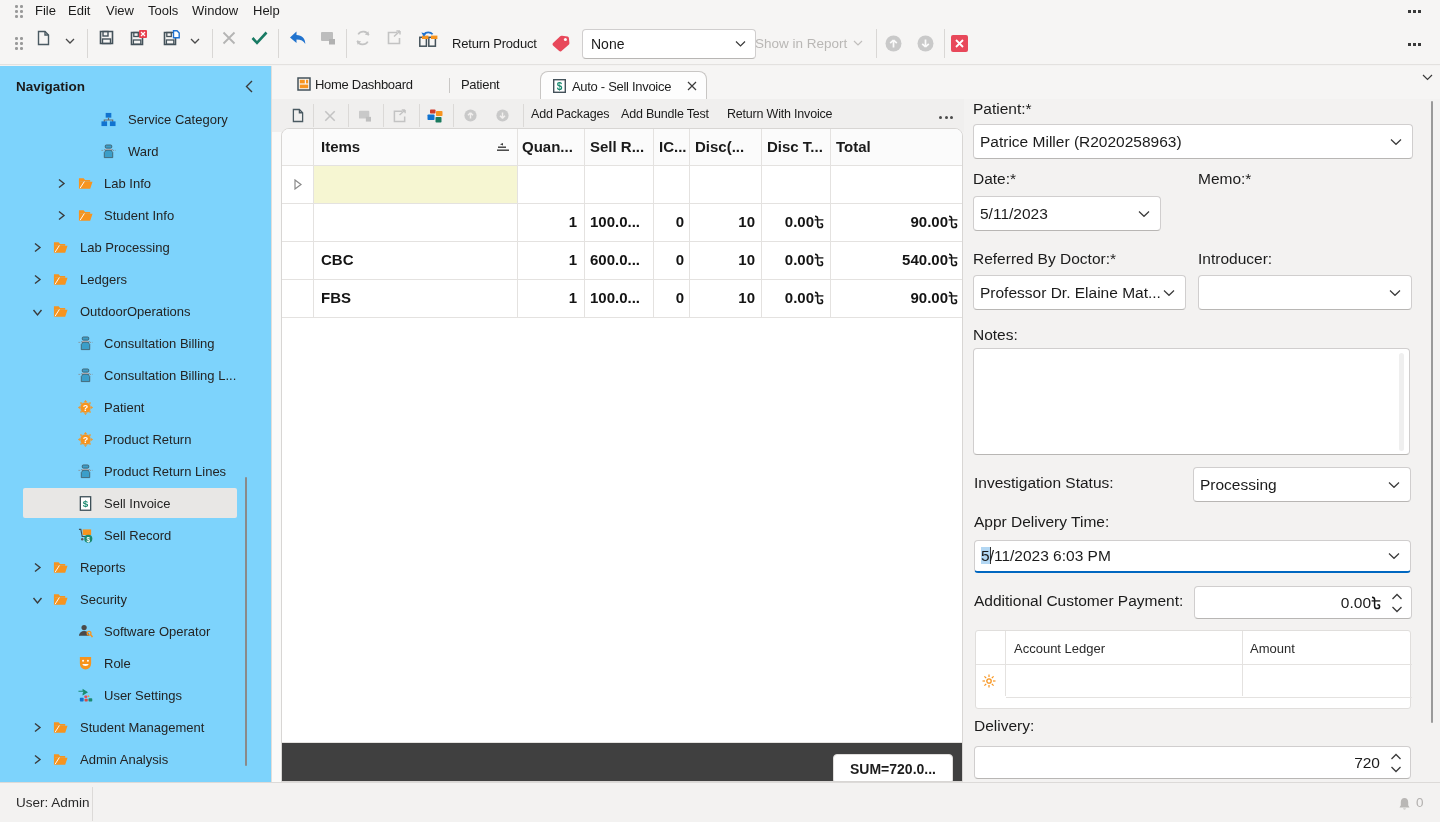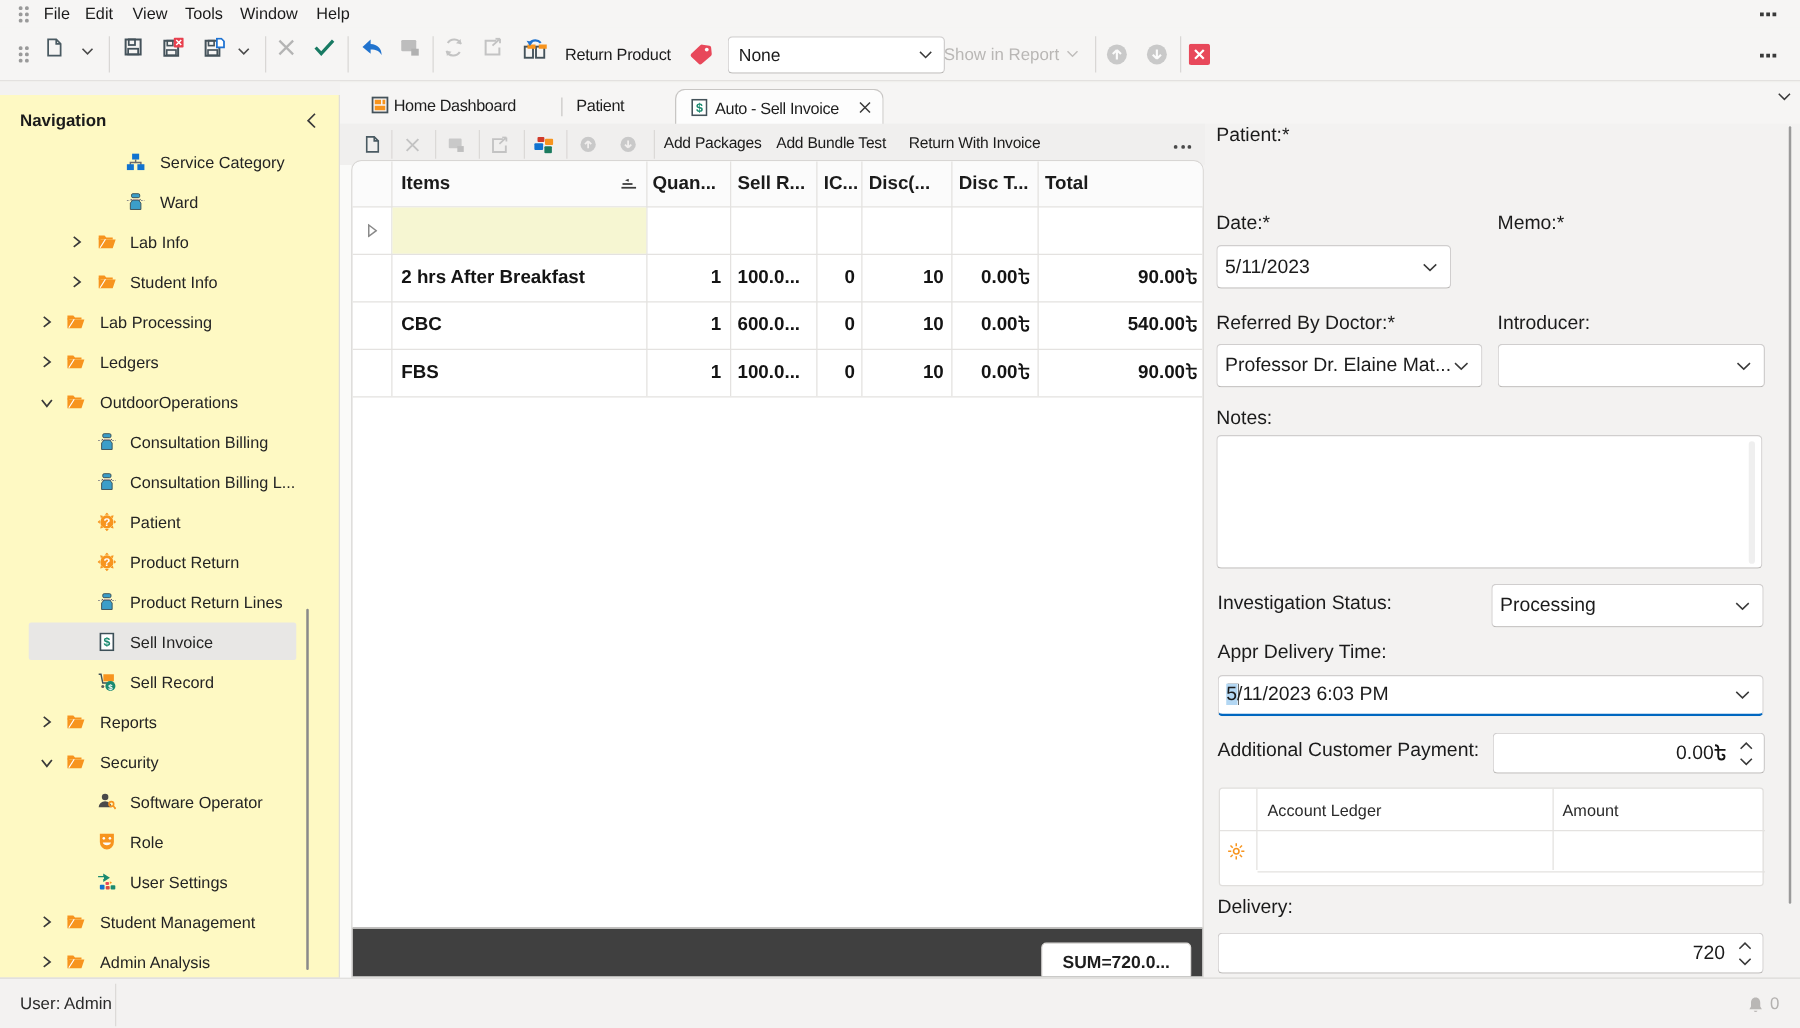"Navigation" #nav { background: #fef9c3 -> #7dd3fc; top: 76px -> 66px }
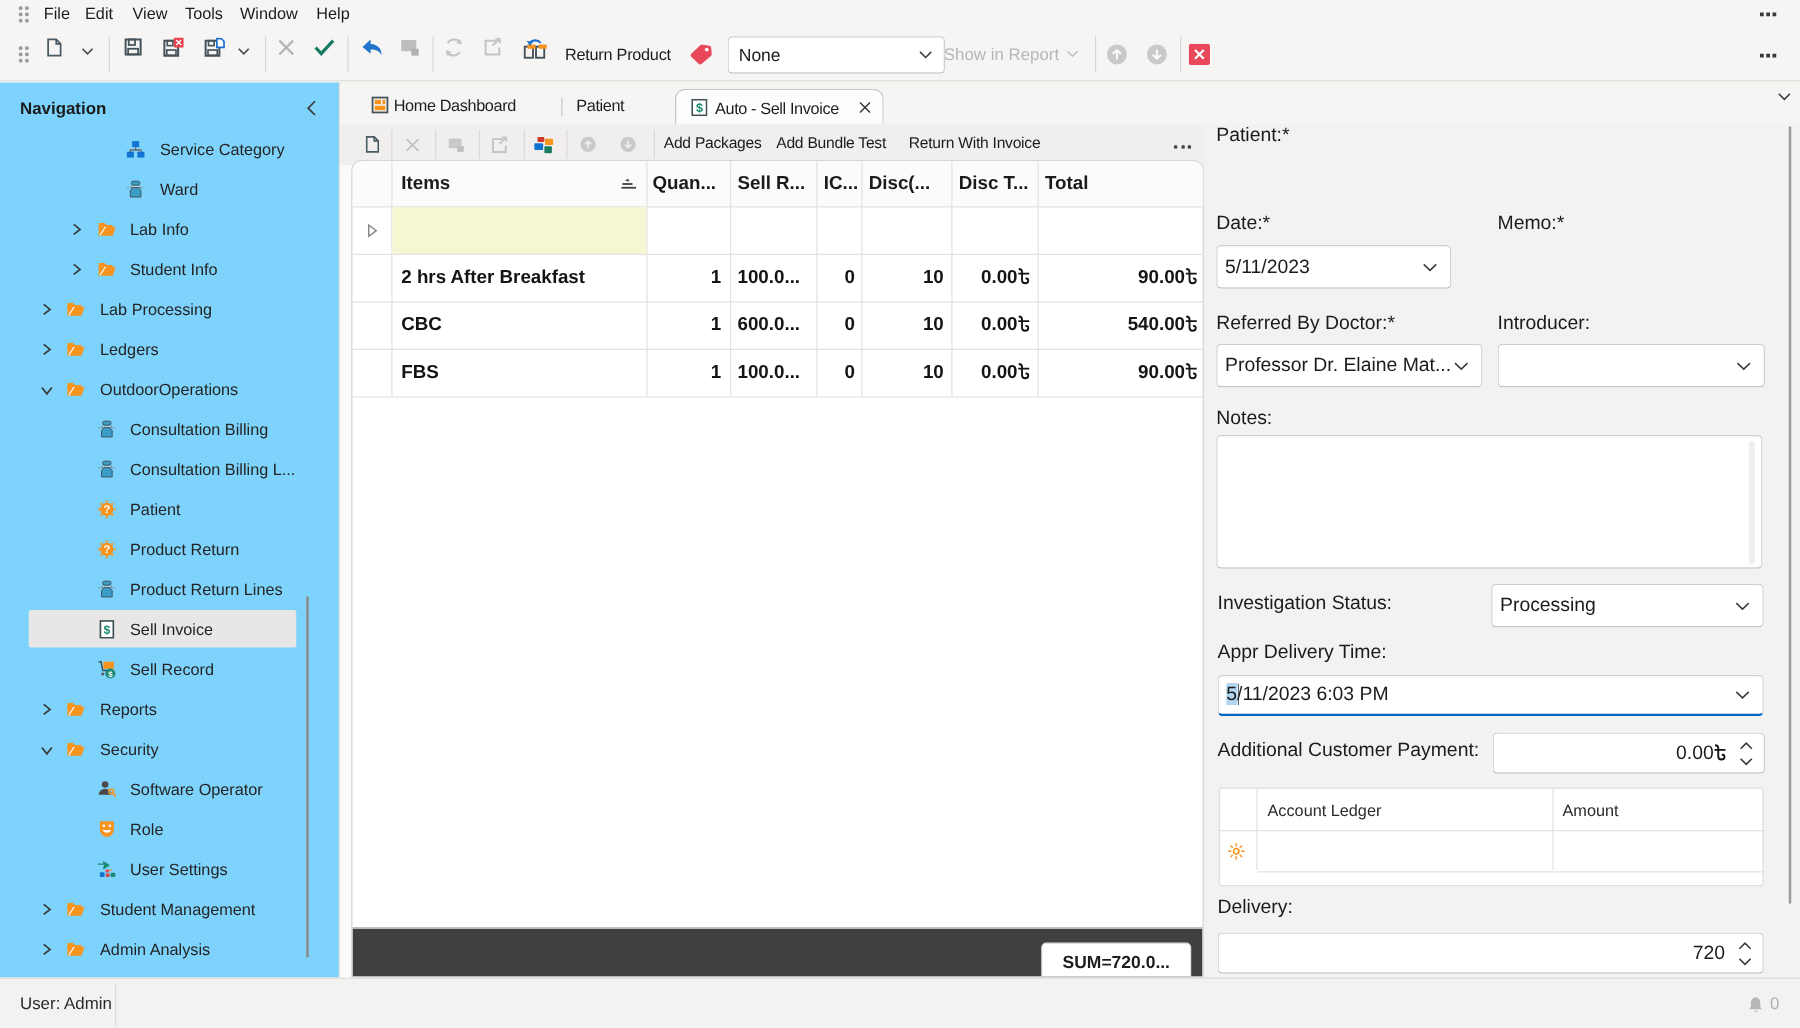"Patrice Miller (R2020258963)" div.field { html: none -> <div> <span>Patrice Miller (R2020258963)</span> <svg> <path></path> </svg> </div> }
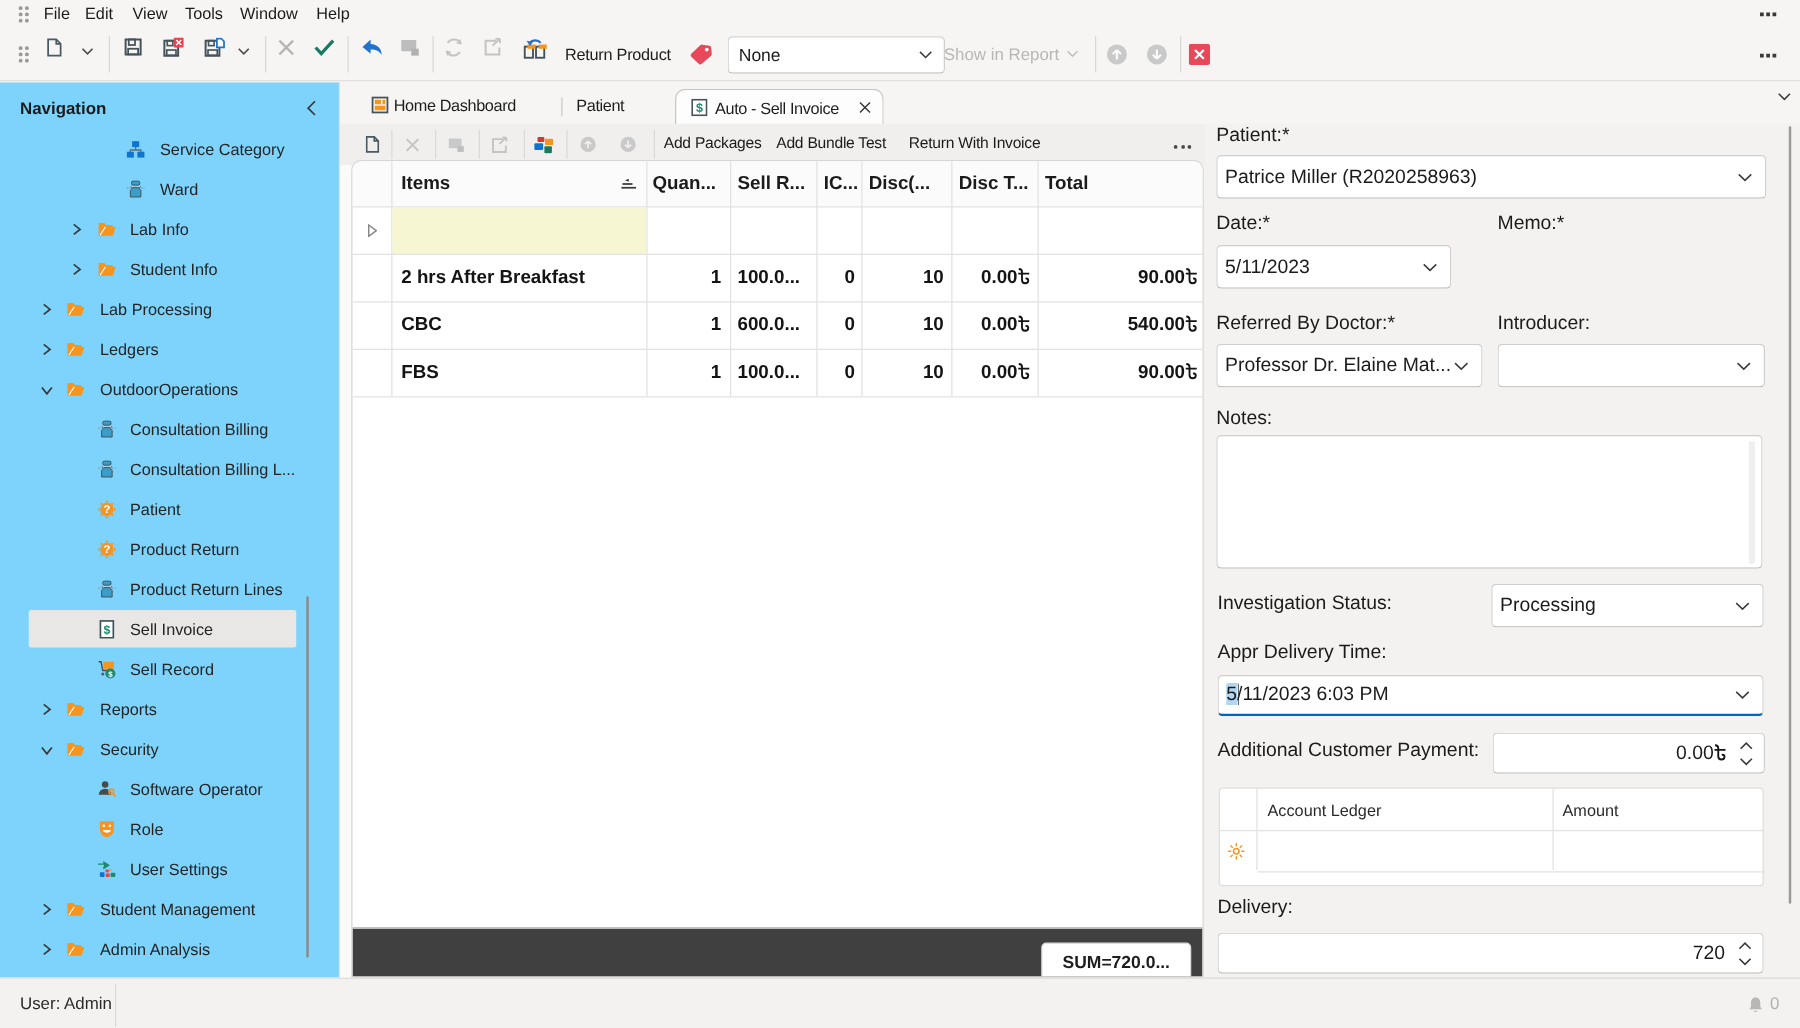"2 hrs After Breakfast" div.cell { html: <div>2 hrs After Breakfast</div> -> none }
